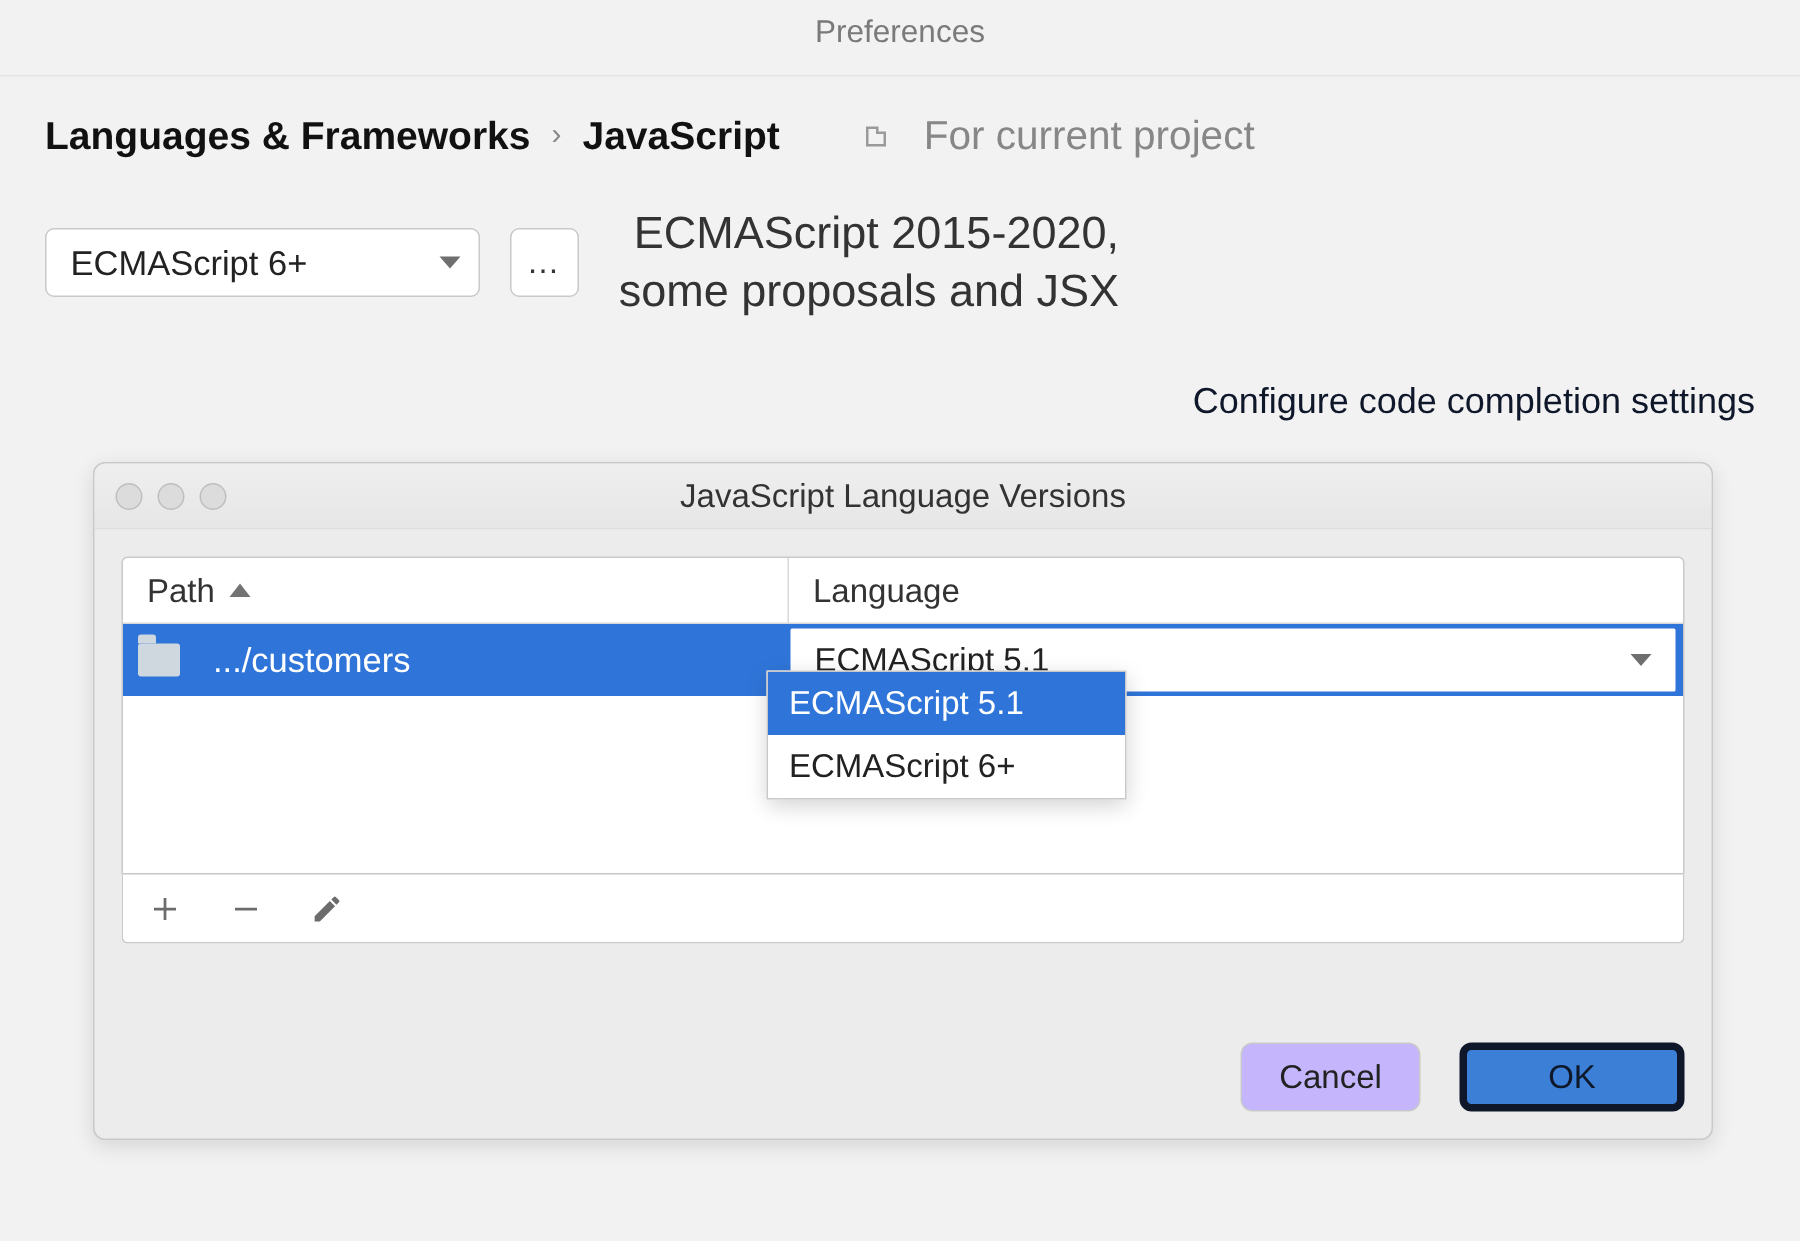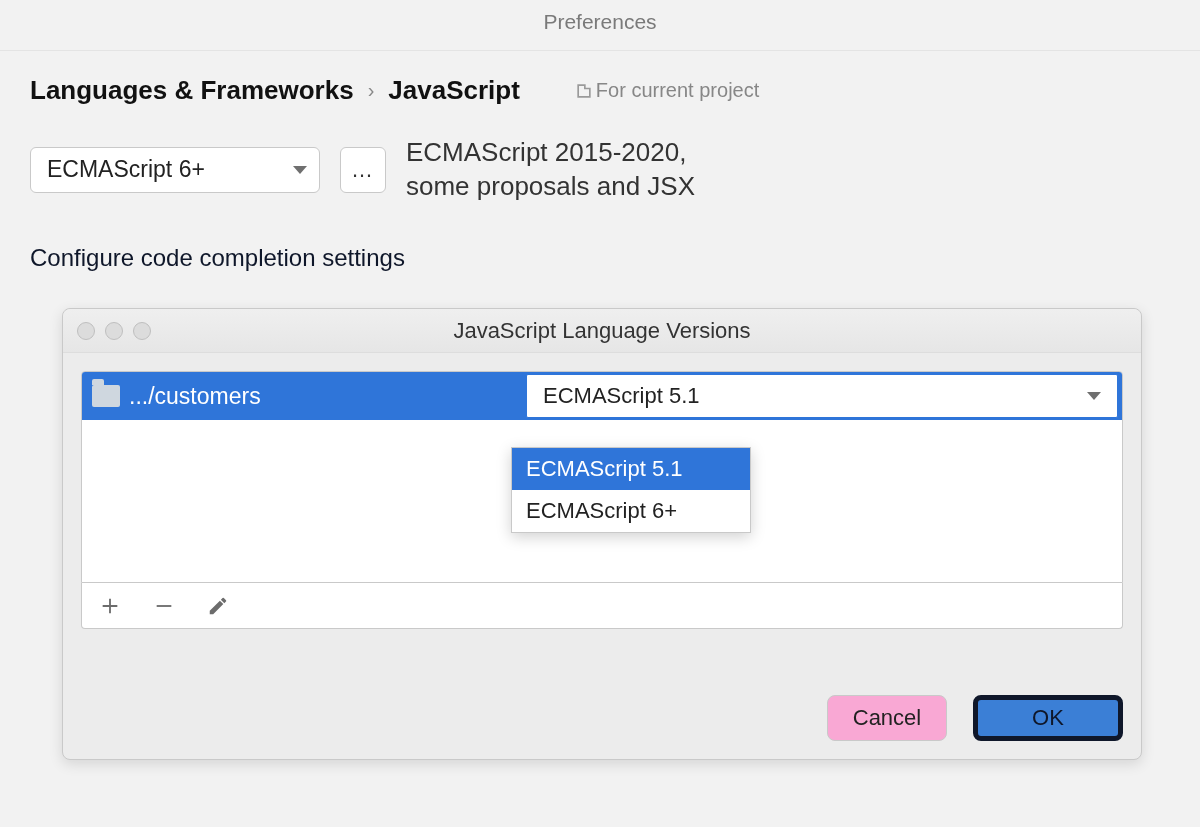"Languages & Frameworks" .content { text-align: none -> right }
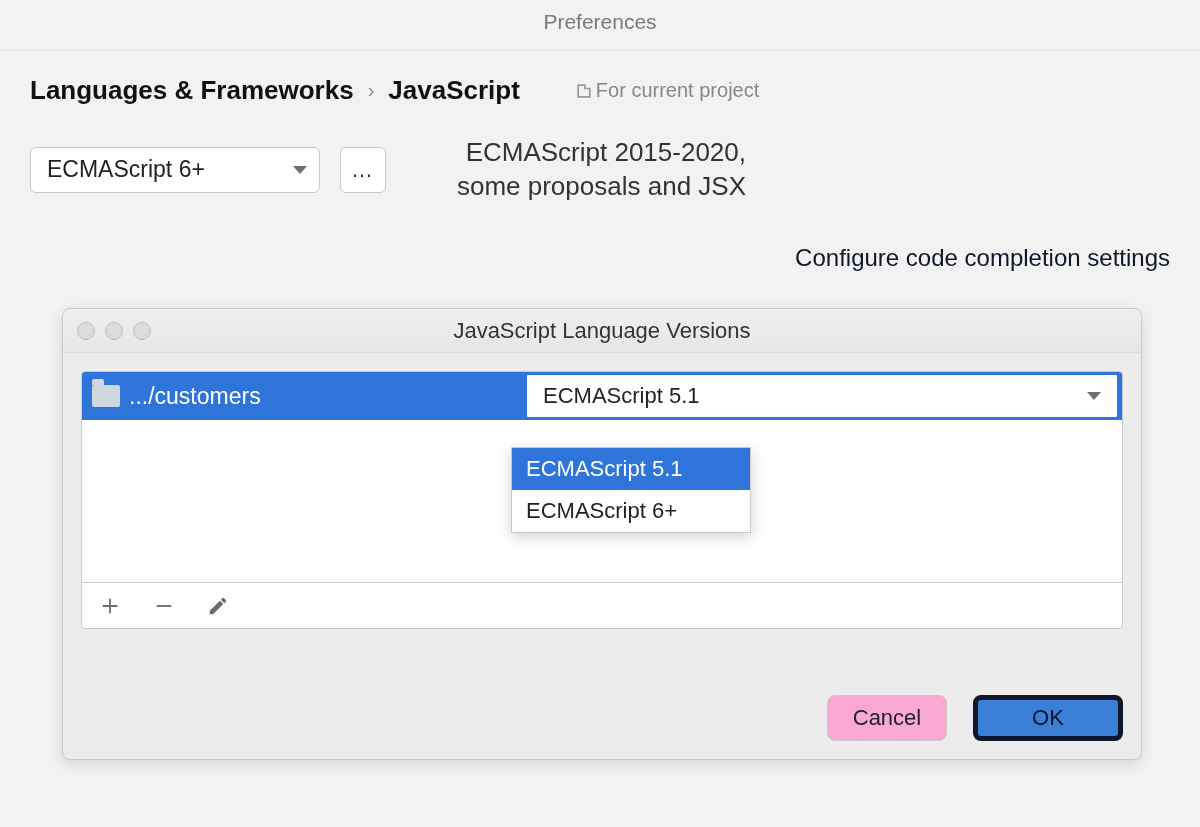"For current project" .scope-badge { font-size: 20px -> 27px; gap: 2px -> 22px }
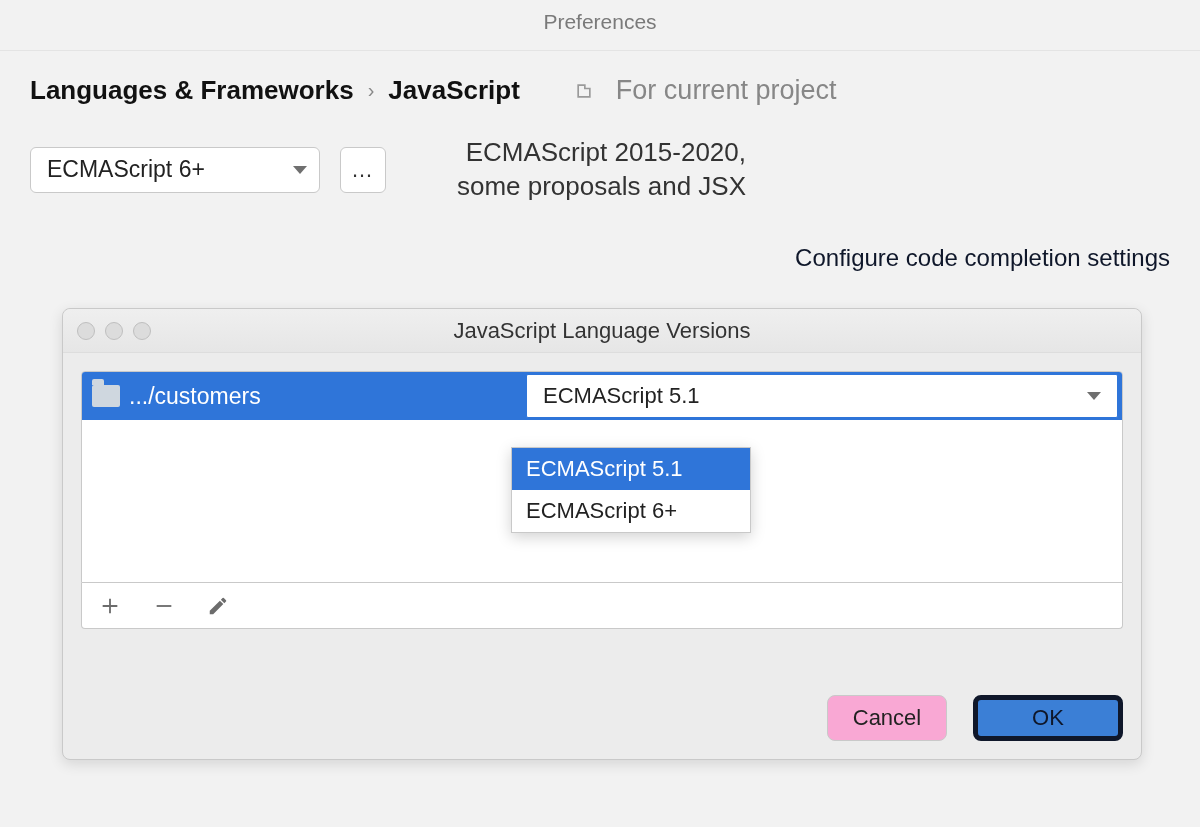"ECMAScript 2015-2020, some proposals and" .desc { font-size: 26px -> 30px }
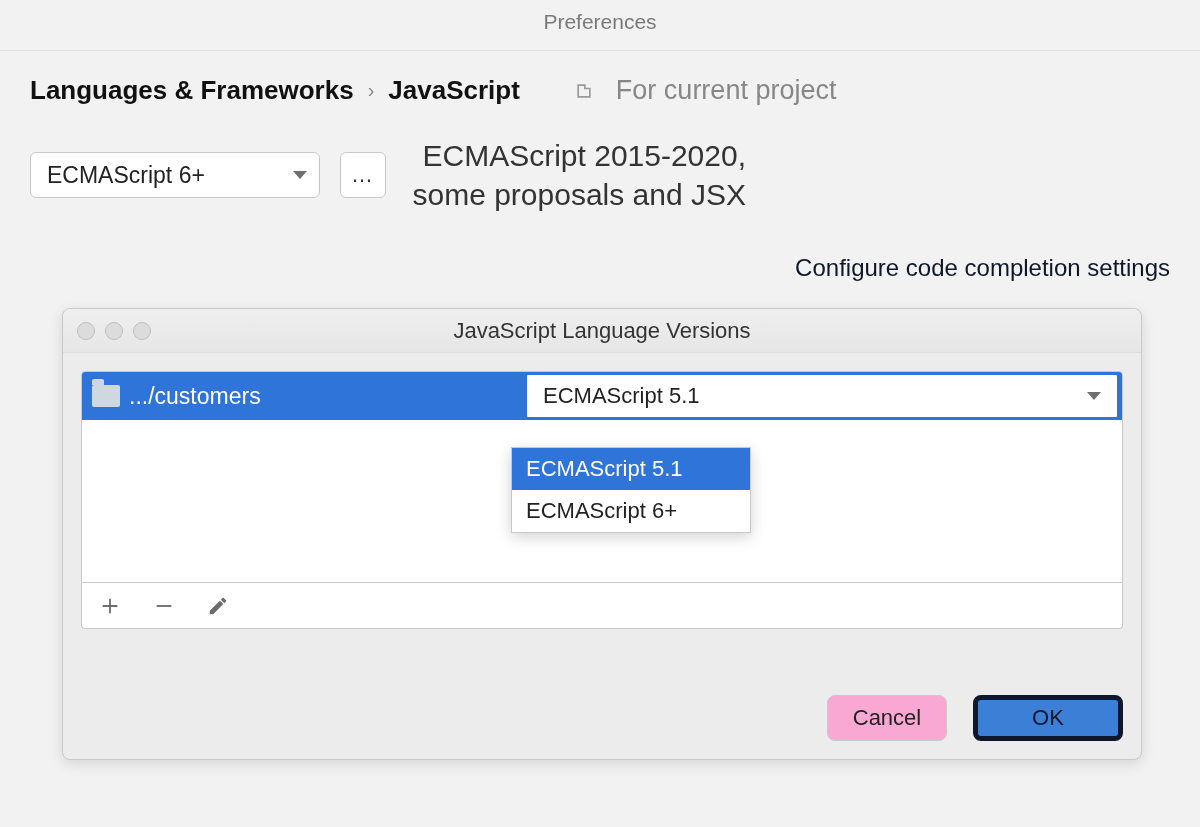"Path" div.thead { html: none -> <div> <div> <span>Path</span> <span></span> </div> <div> <span>Language</span> </div> </div> }
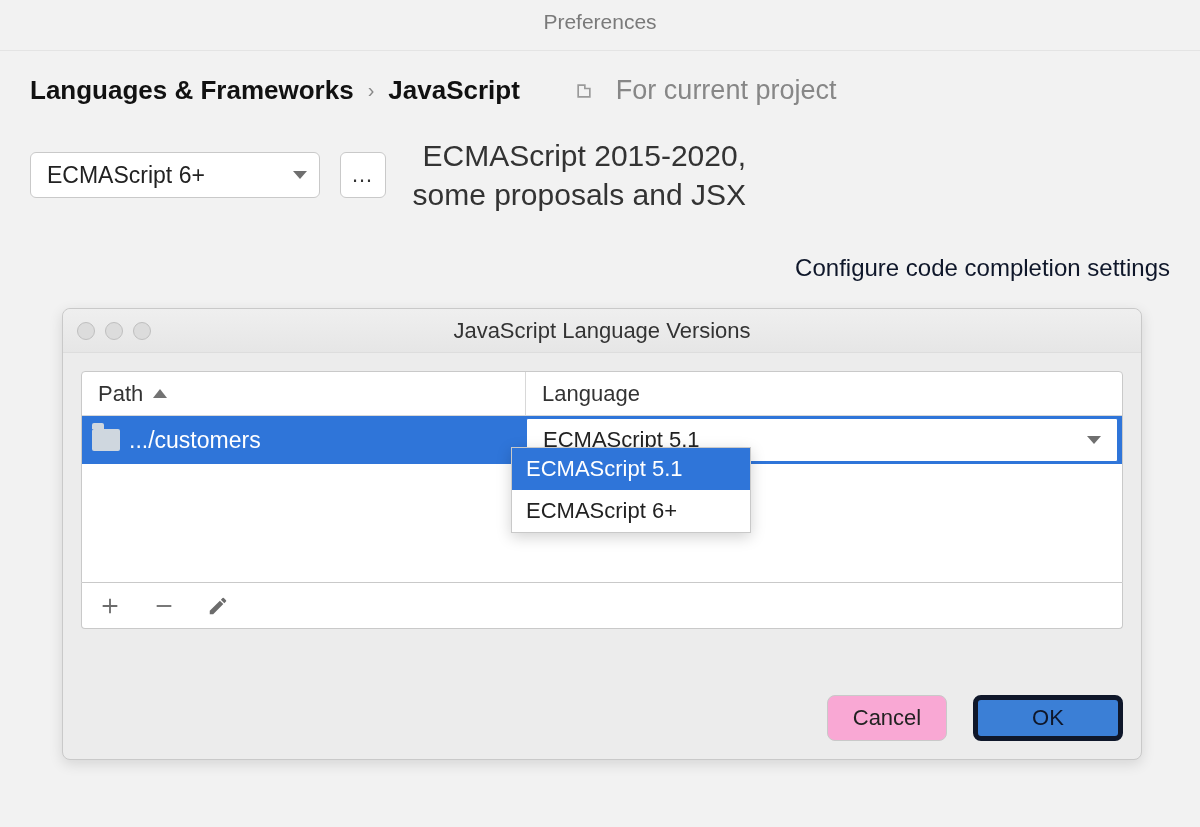".../customers" .cell-path { gap: 9px -> 22px }
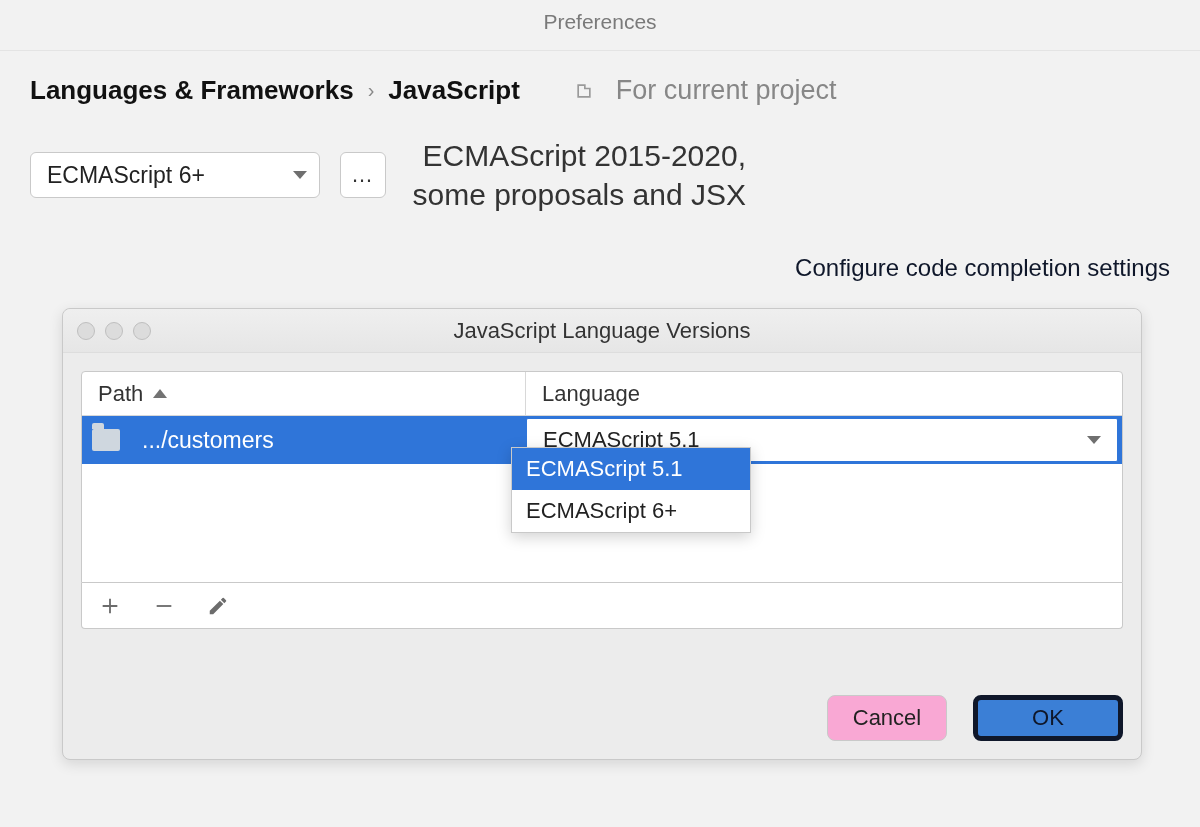"Cancel" .btn-cancel { background: #f9a8d4 -> #c4b5fd }
